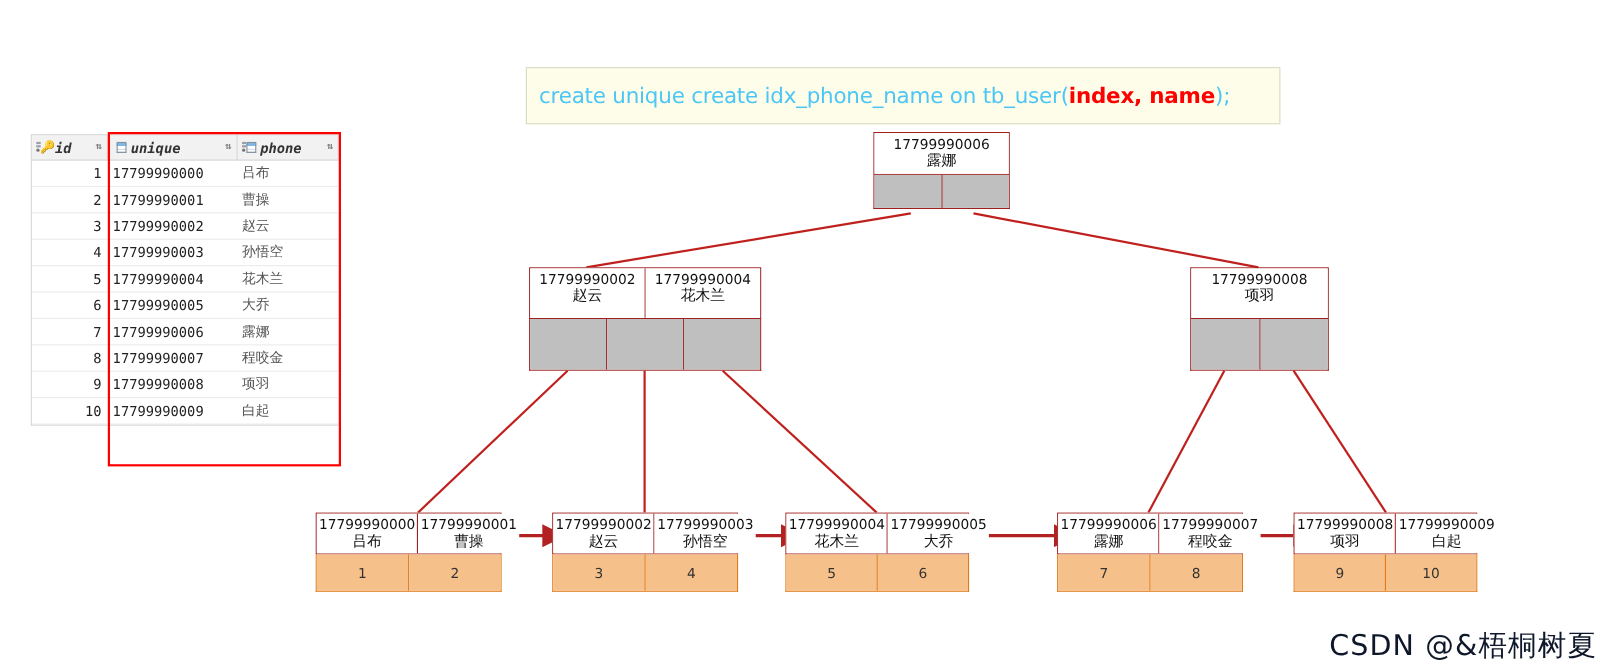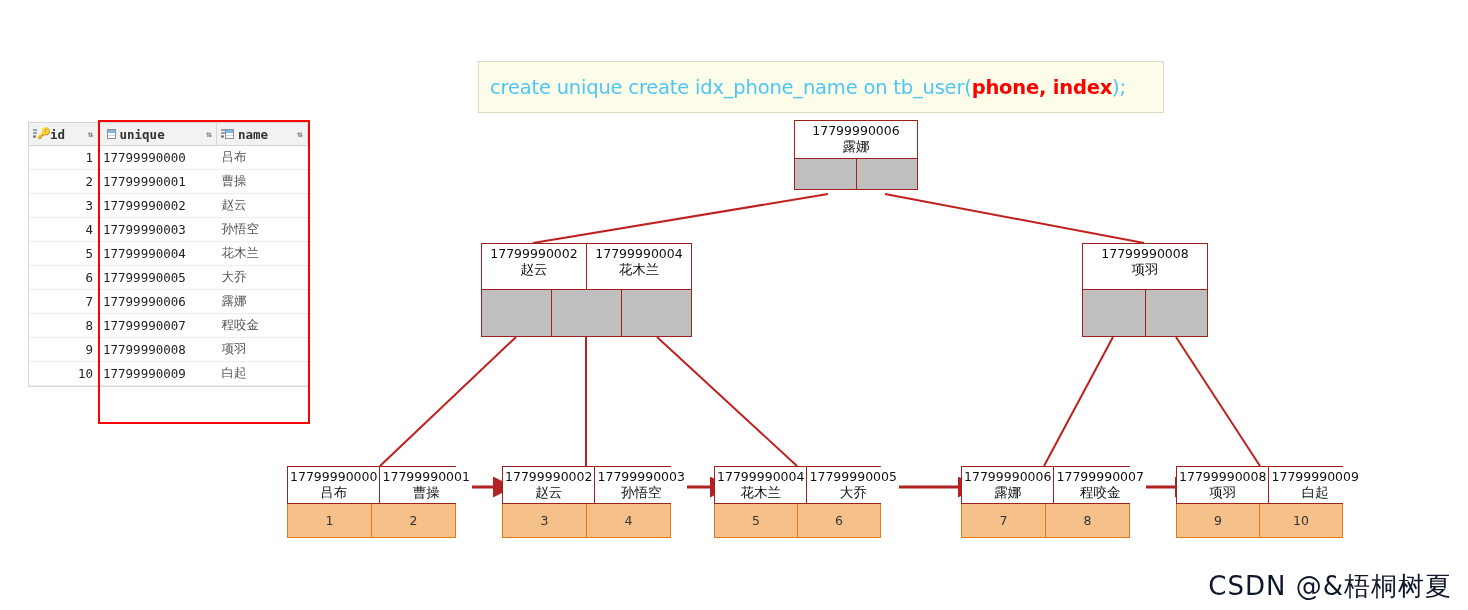"phone, index" span.hl { text: phone, index -> index, name }
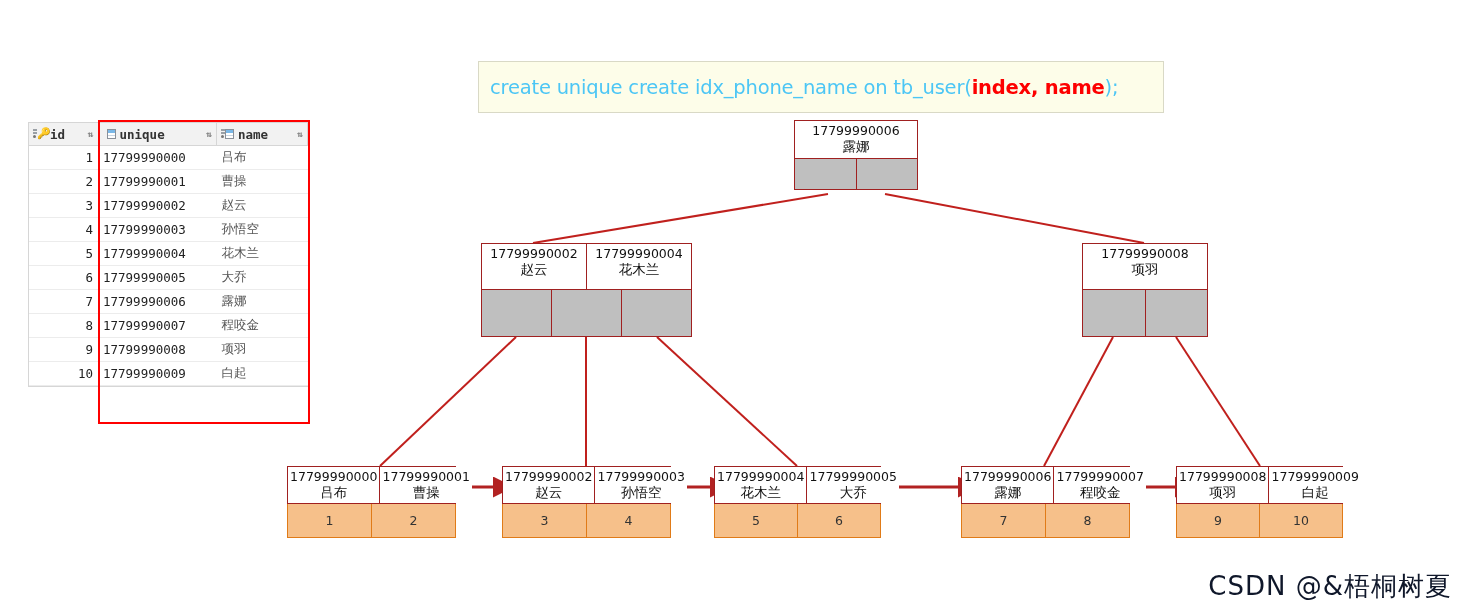"id" .th-label { font-style: none -> italic }
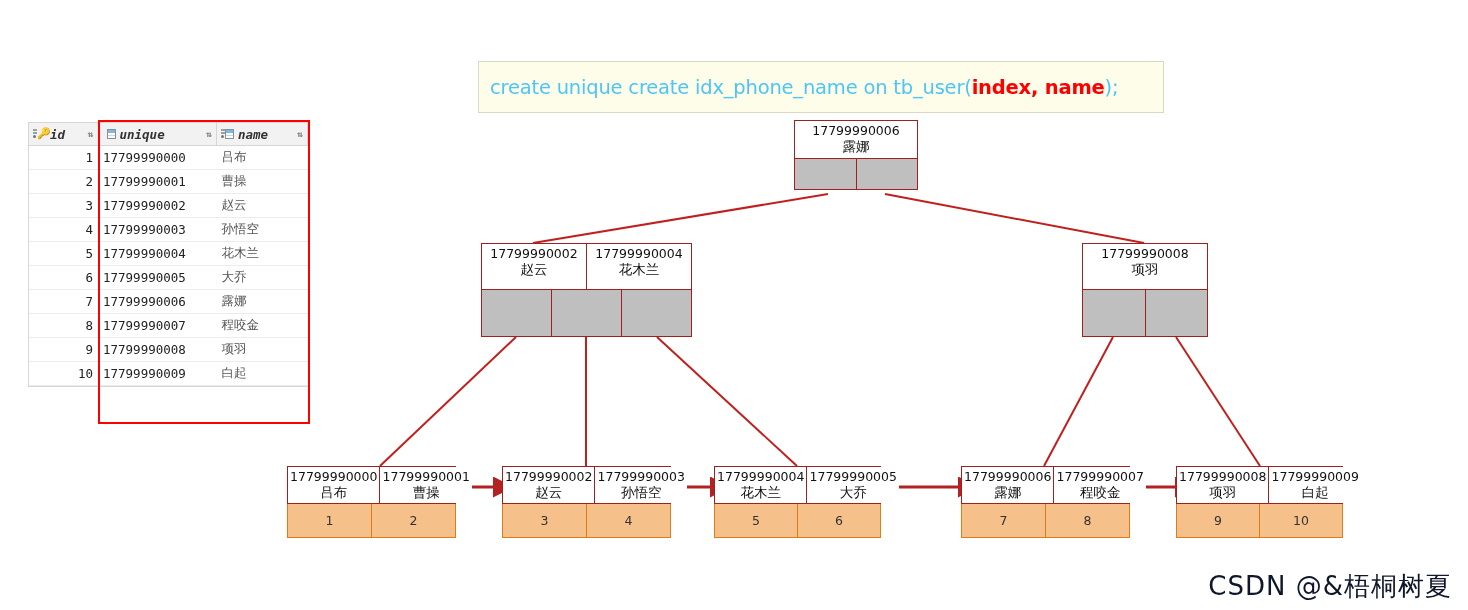"name" span.th-label { text: name -> phone }
